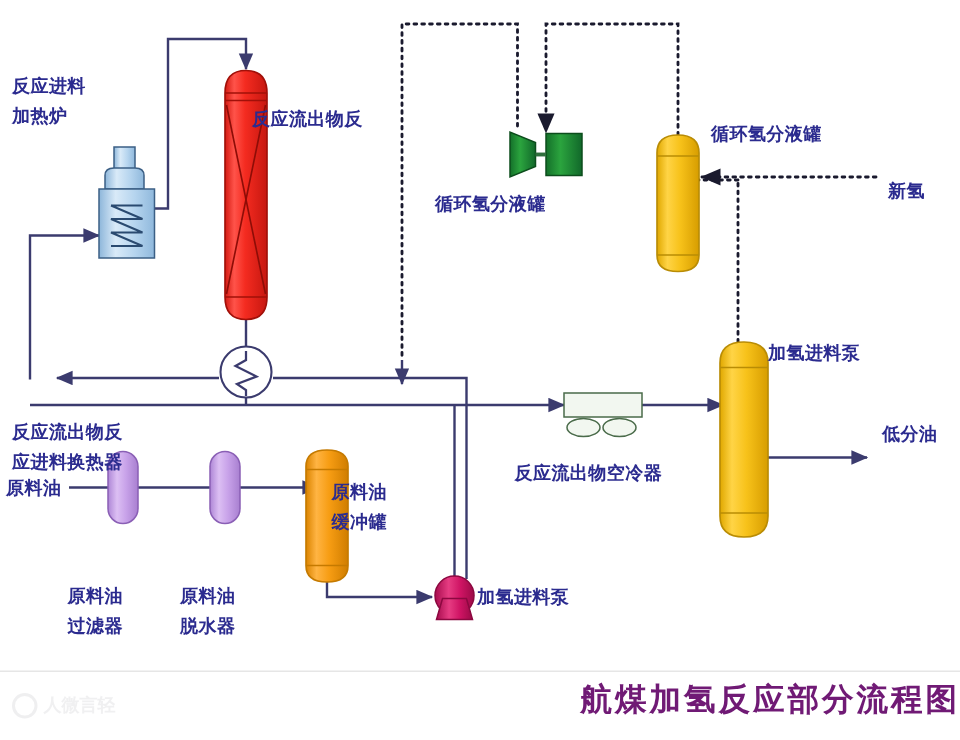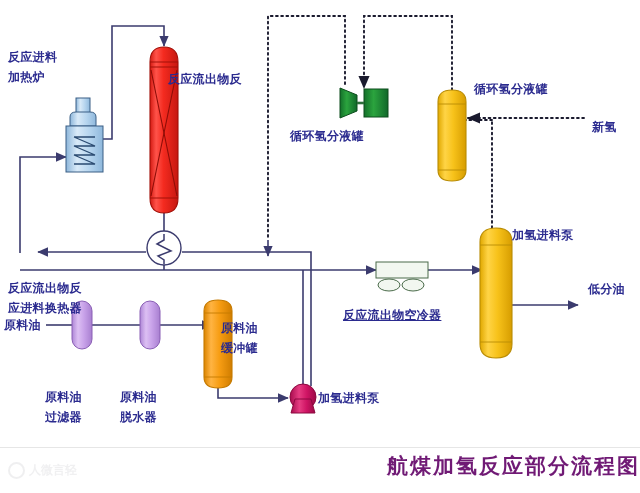"反应流出物空冷器" div.lbl { text-decoration: underline -> none }
